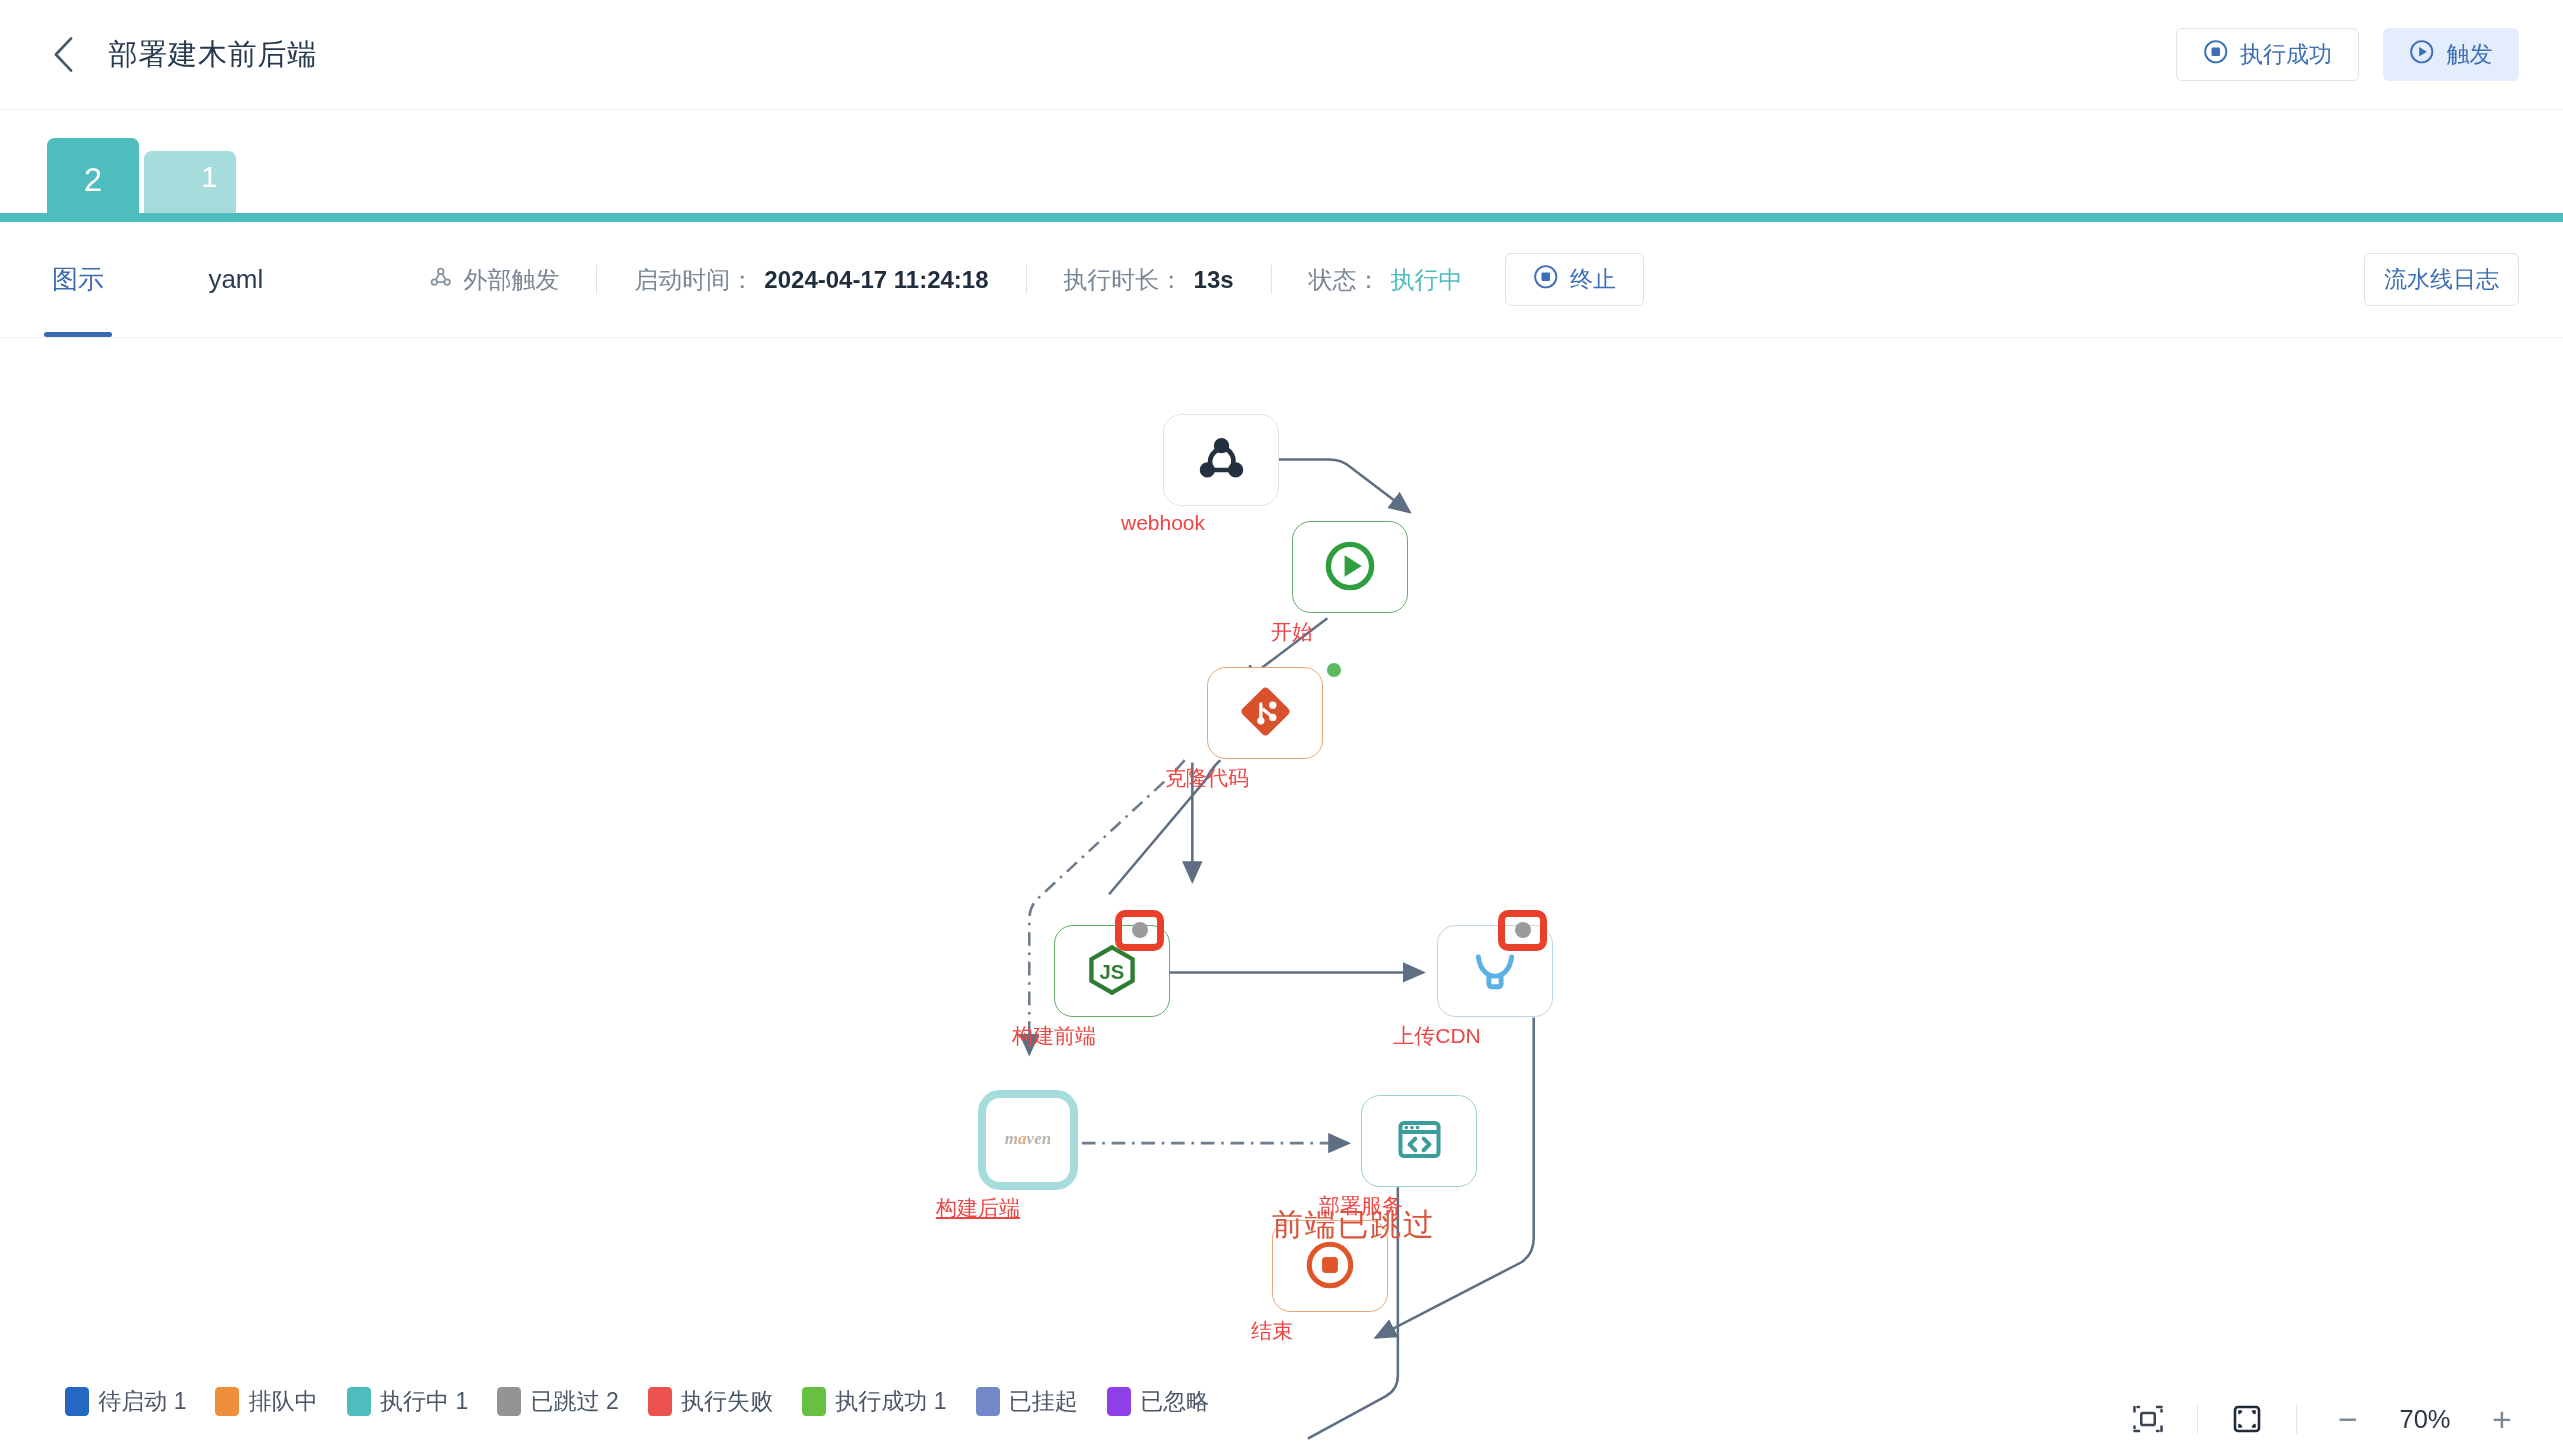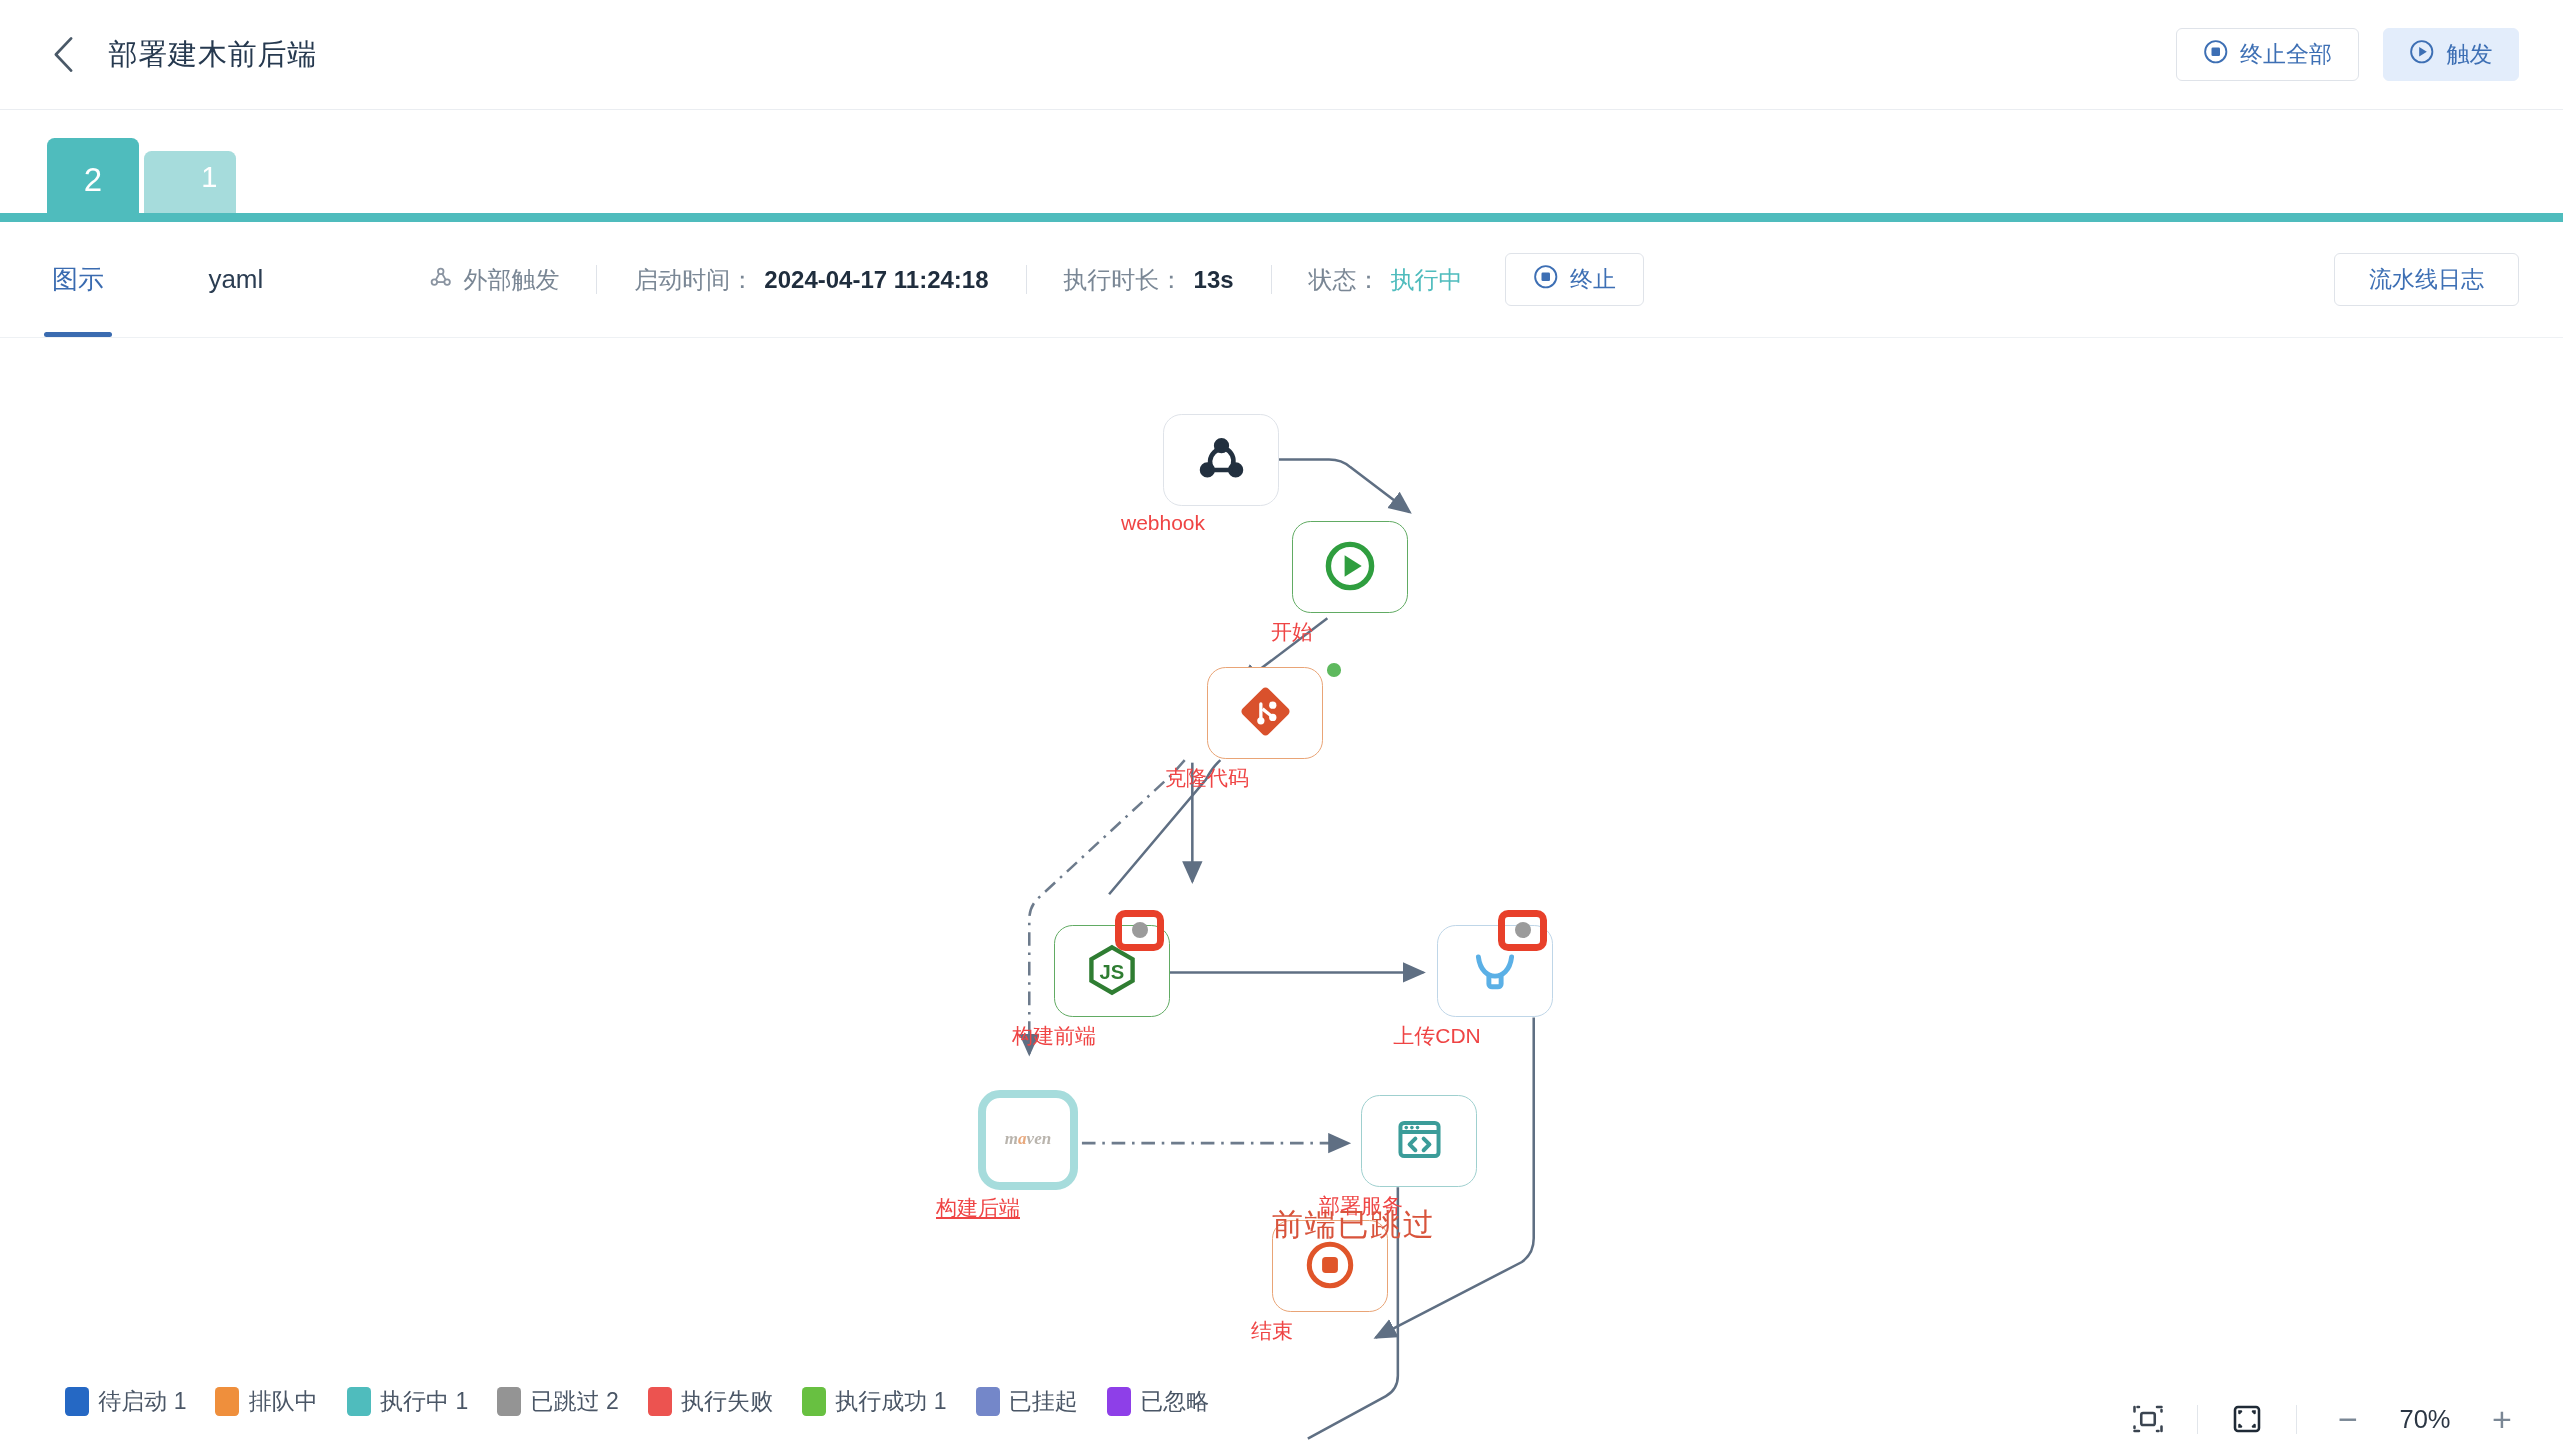"终止全部" span { text: 终止全部 -> 执行成功 }
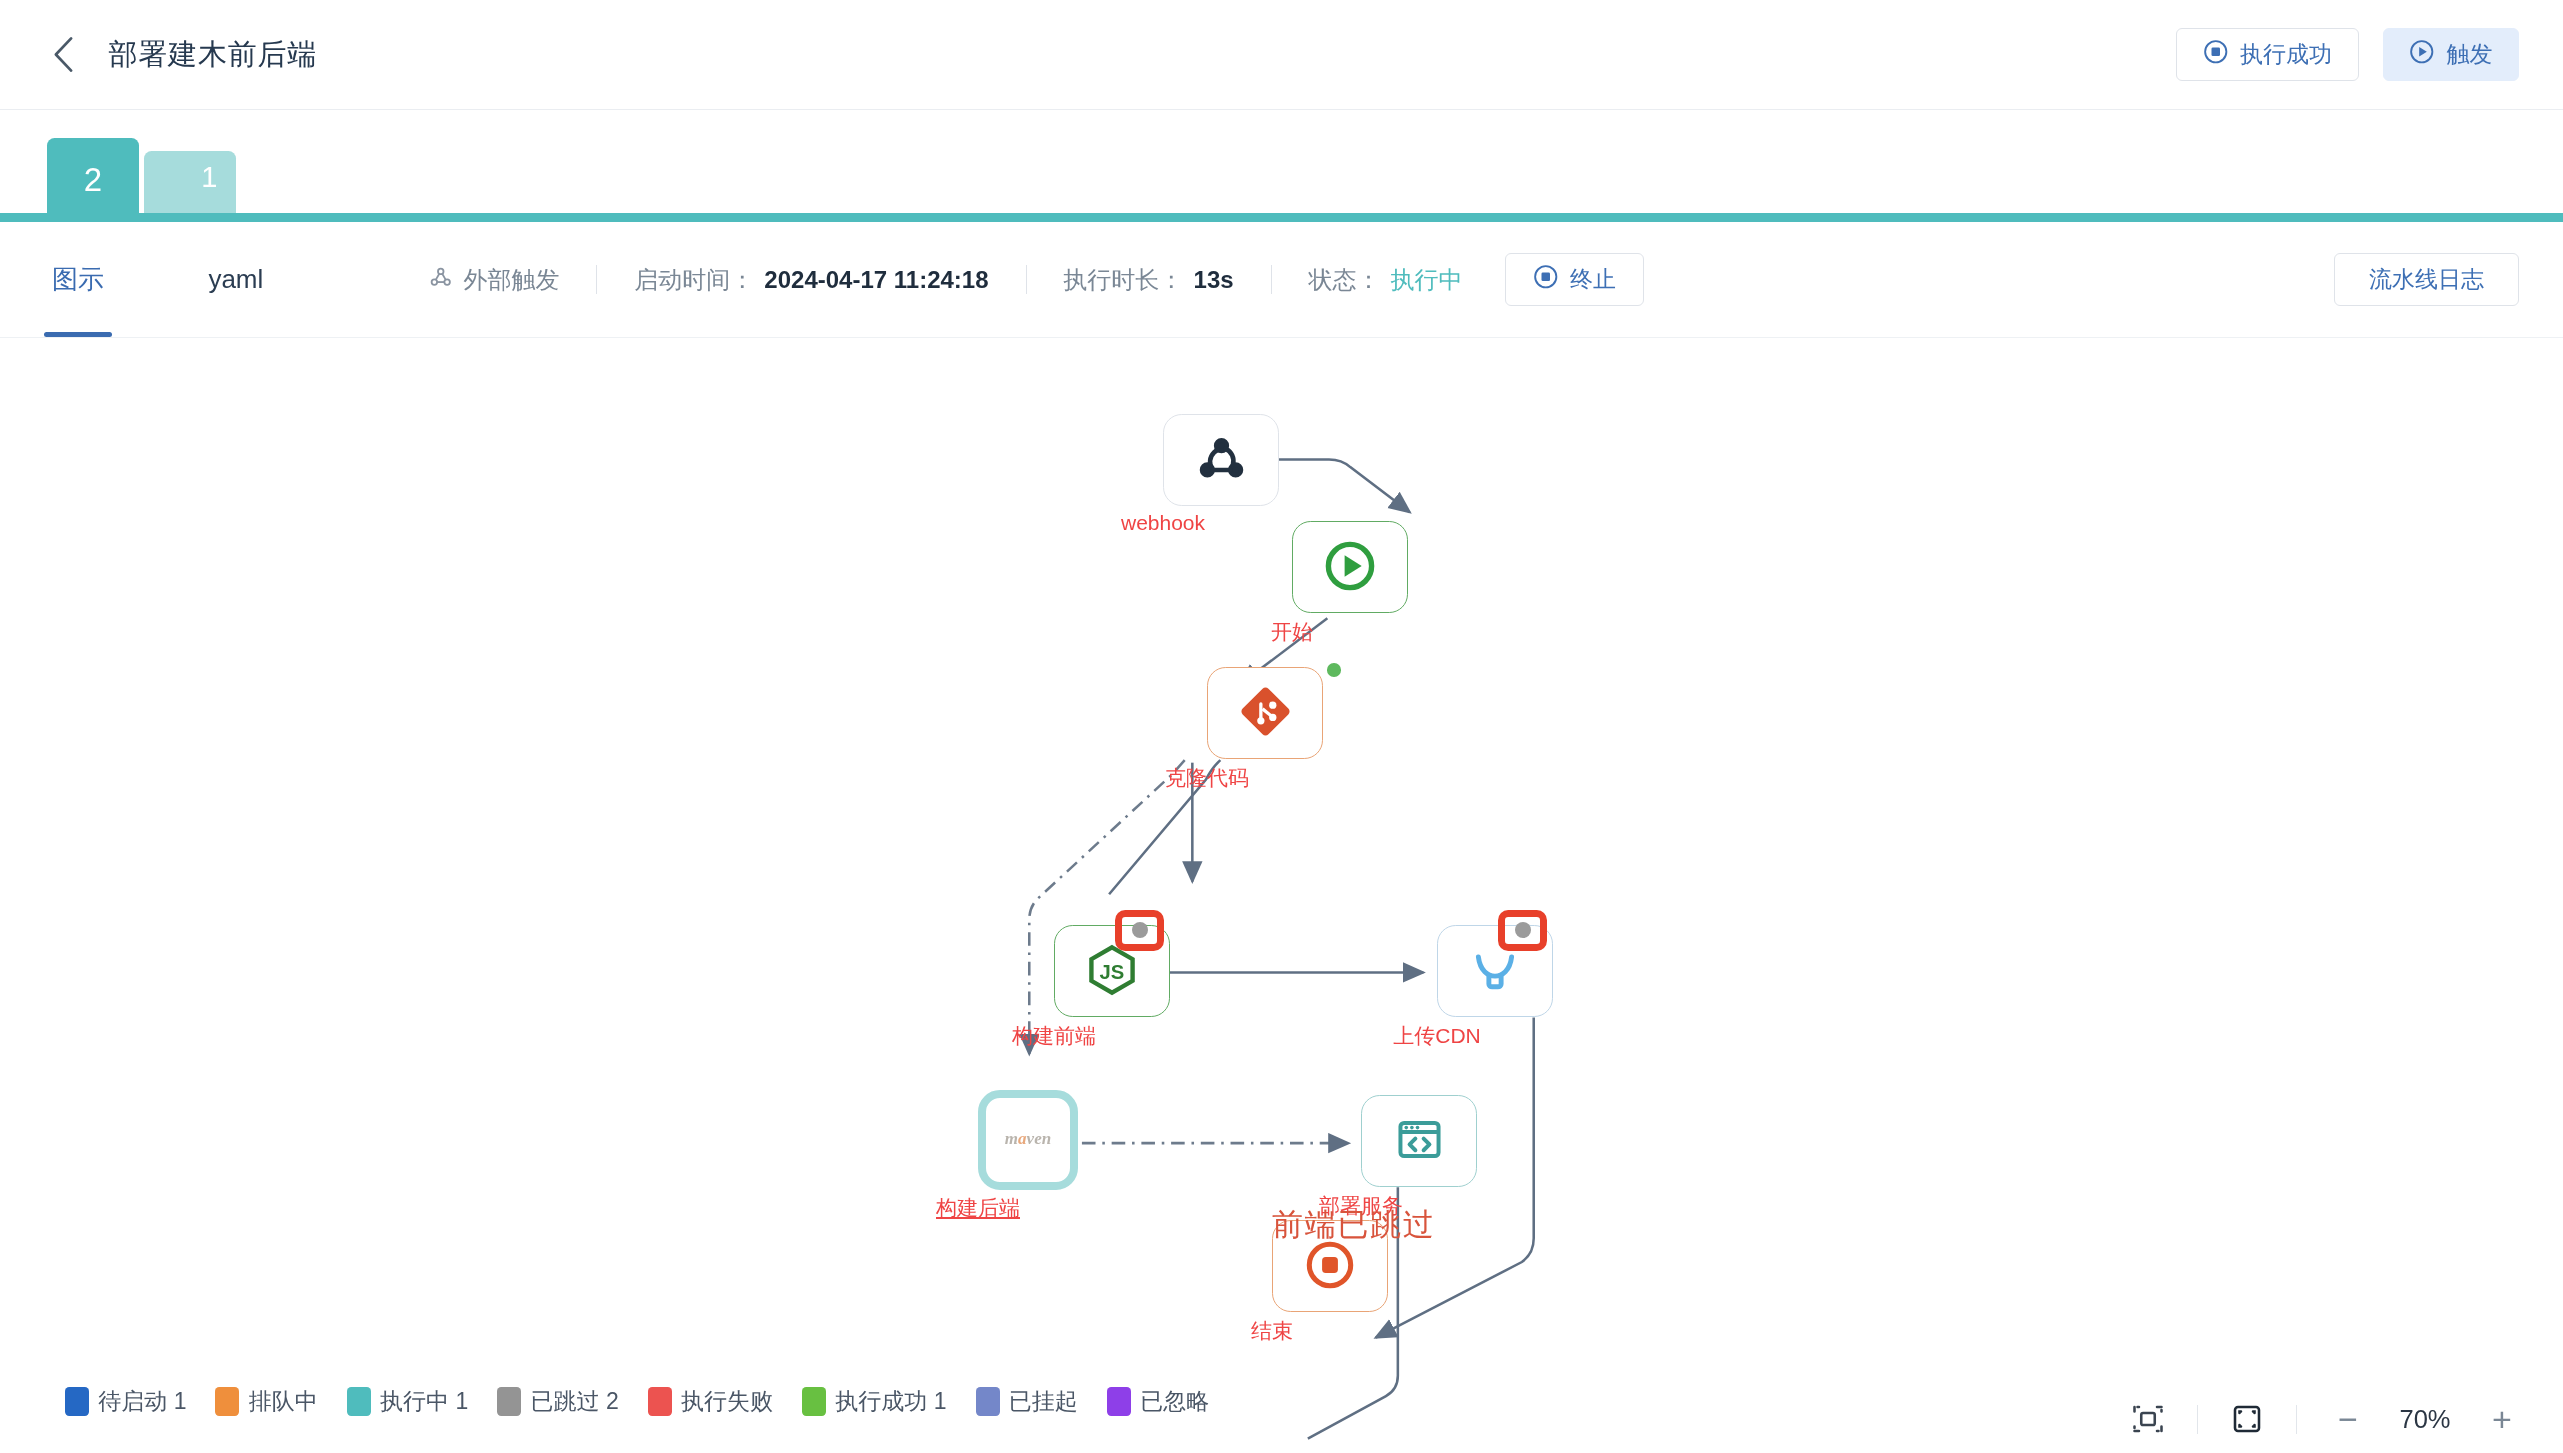"流水线日志" .log-btn { padding: 0 34px -> 0 19px }
